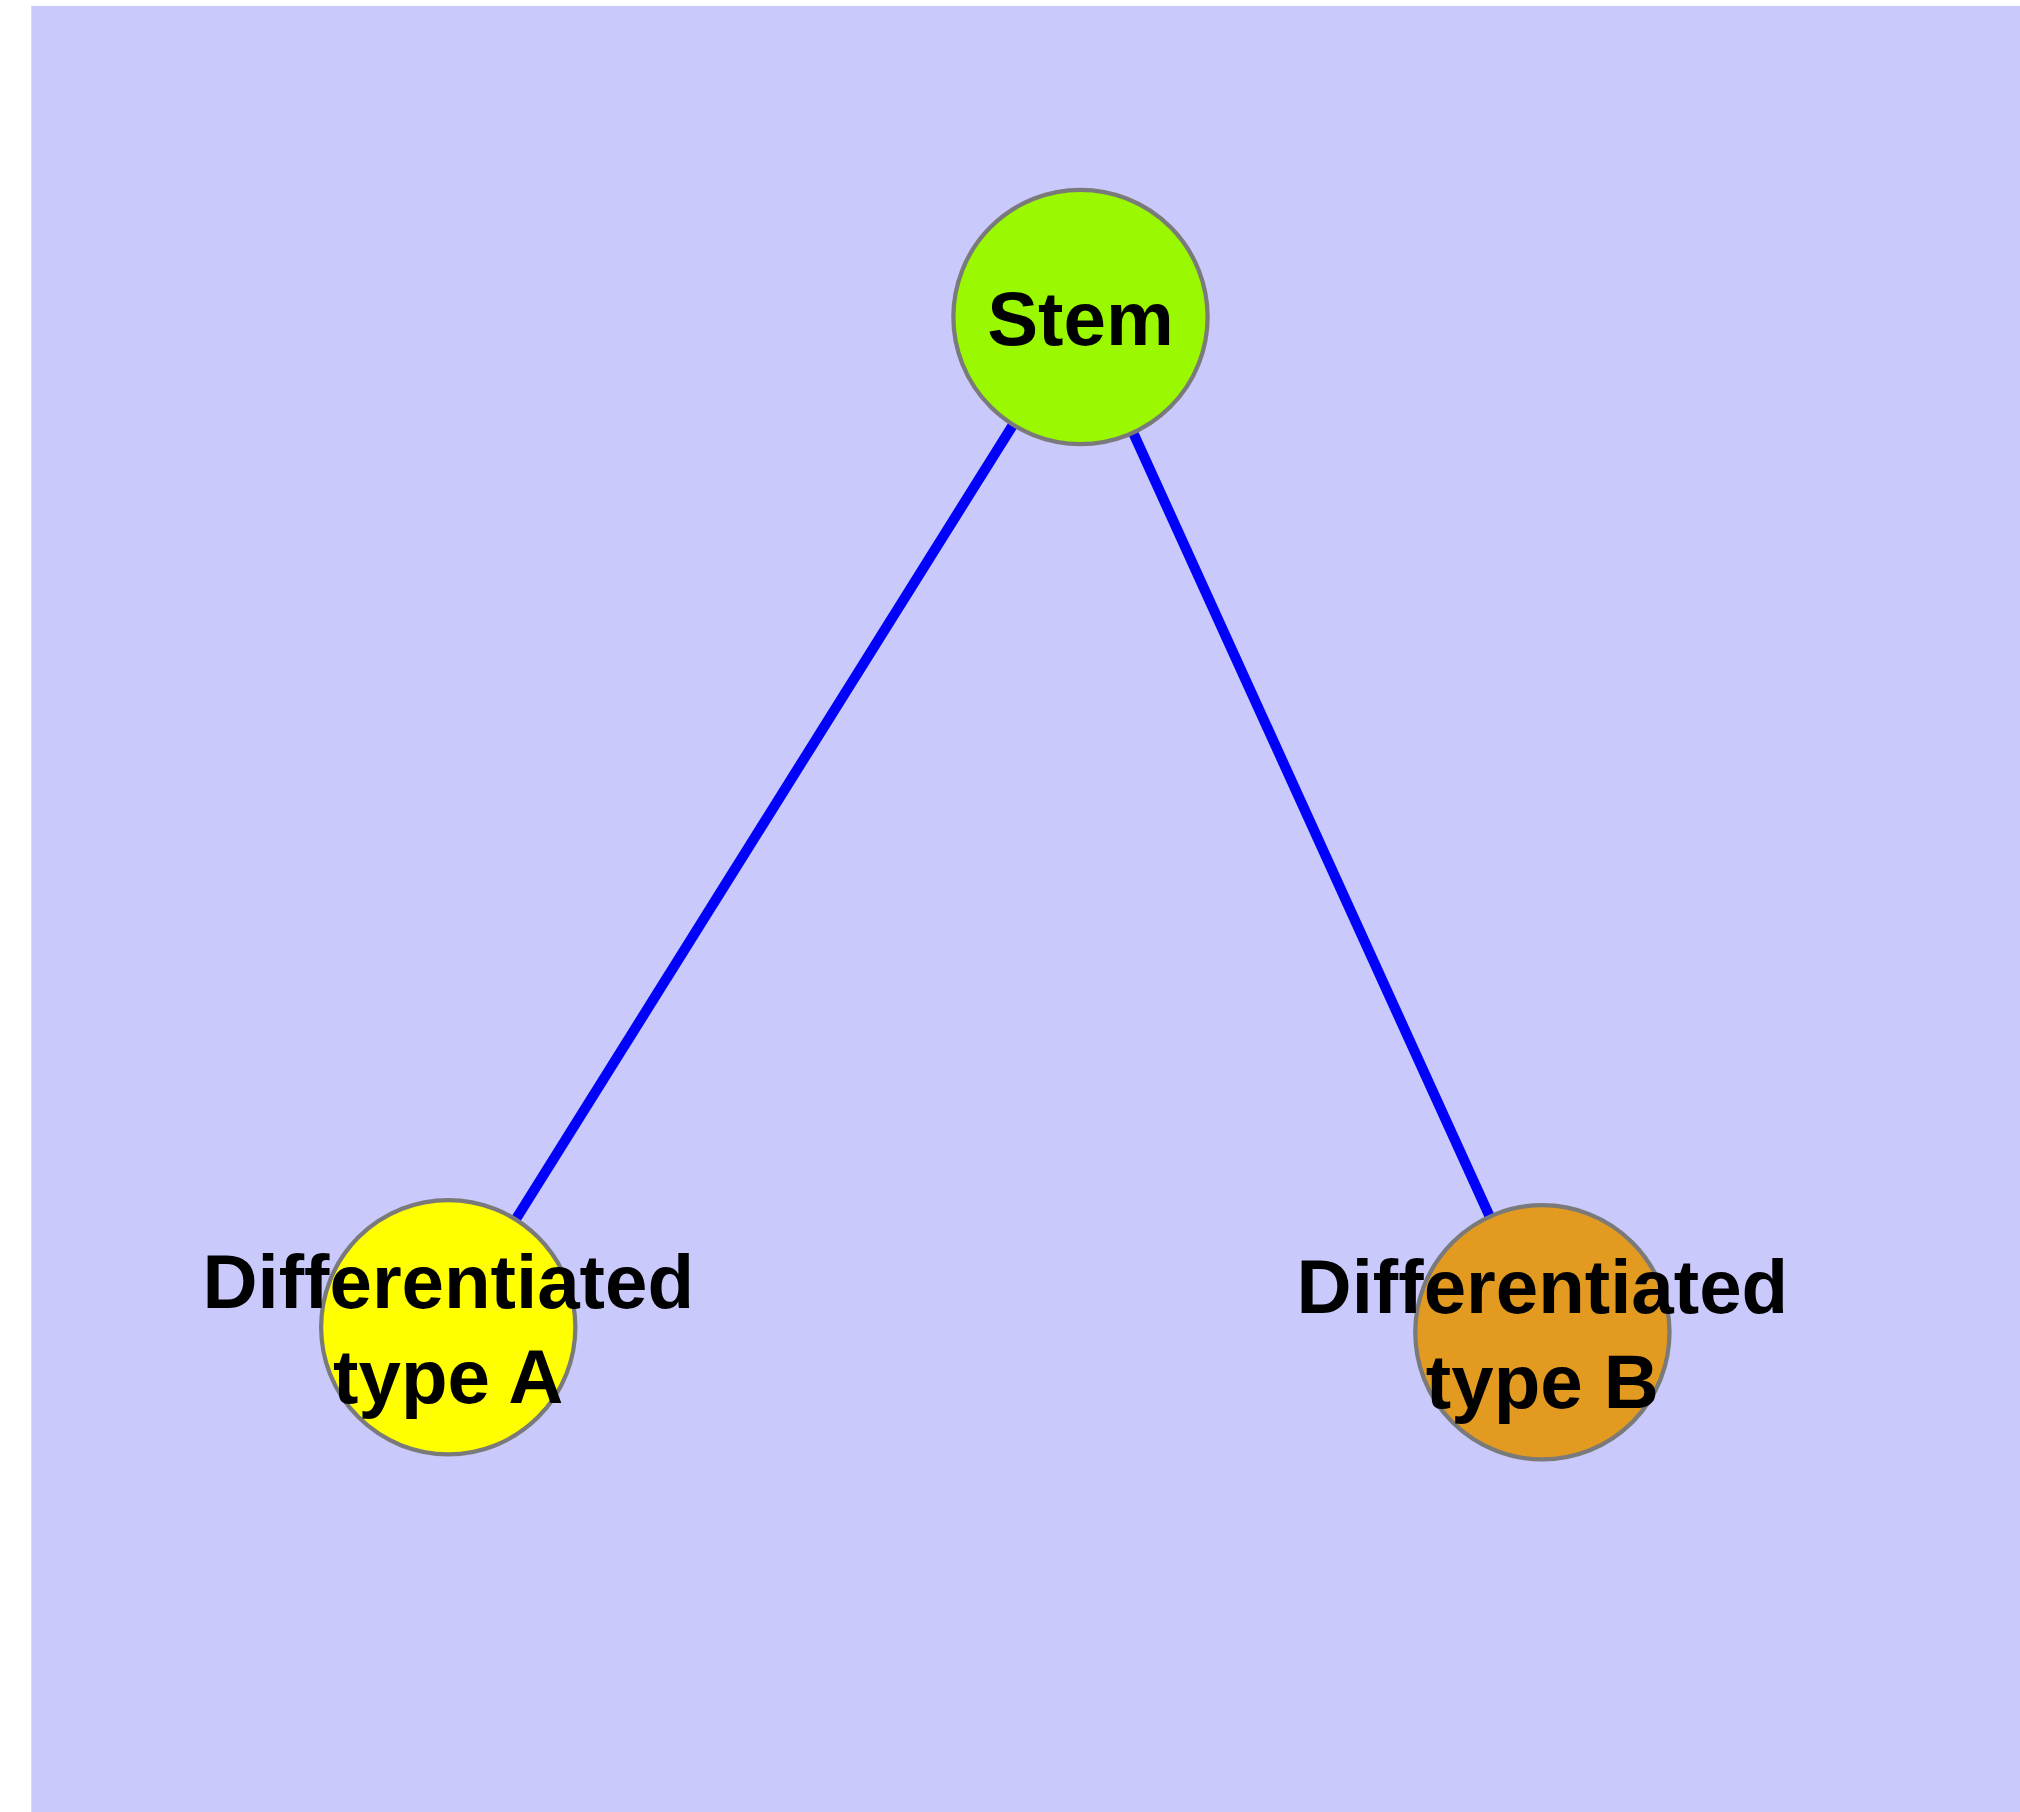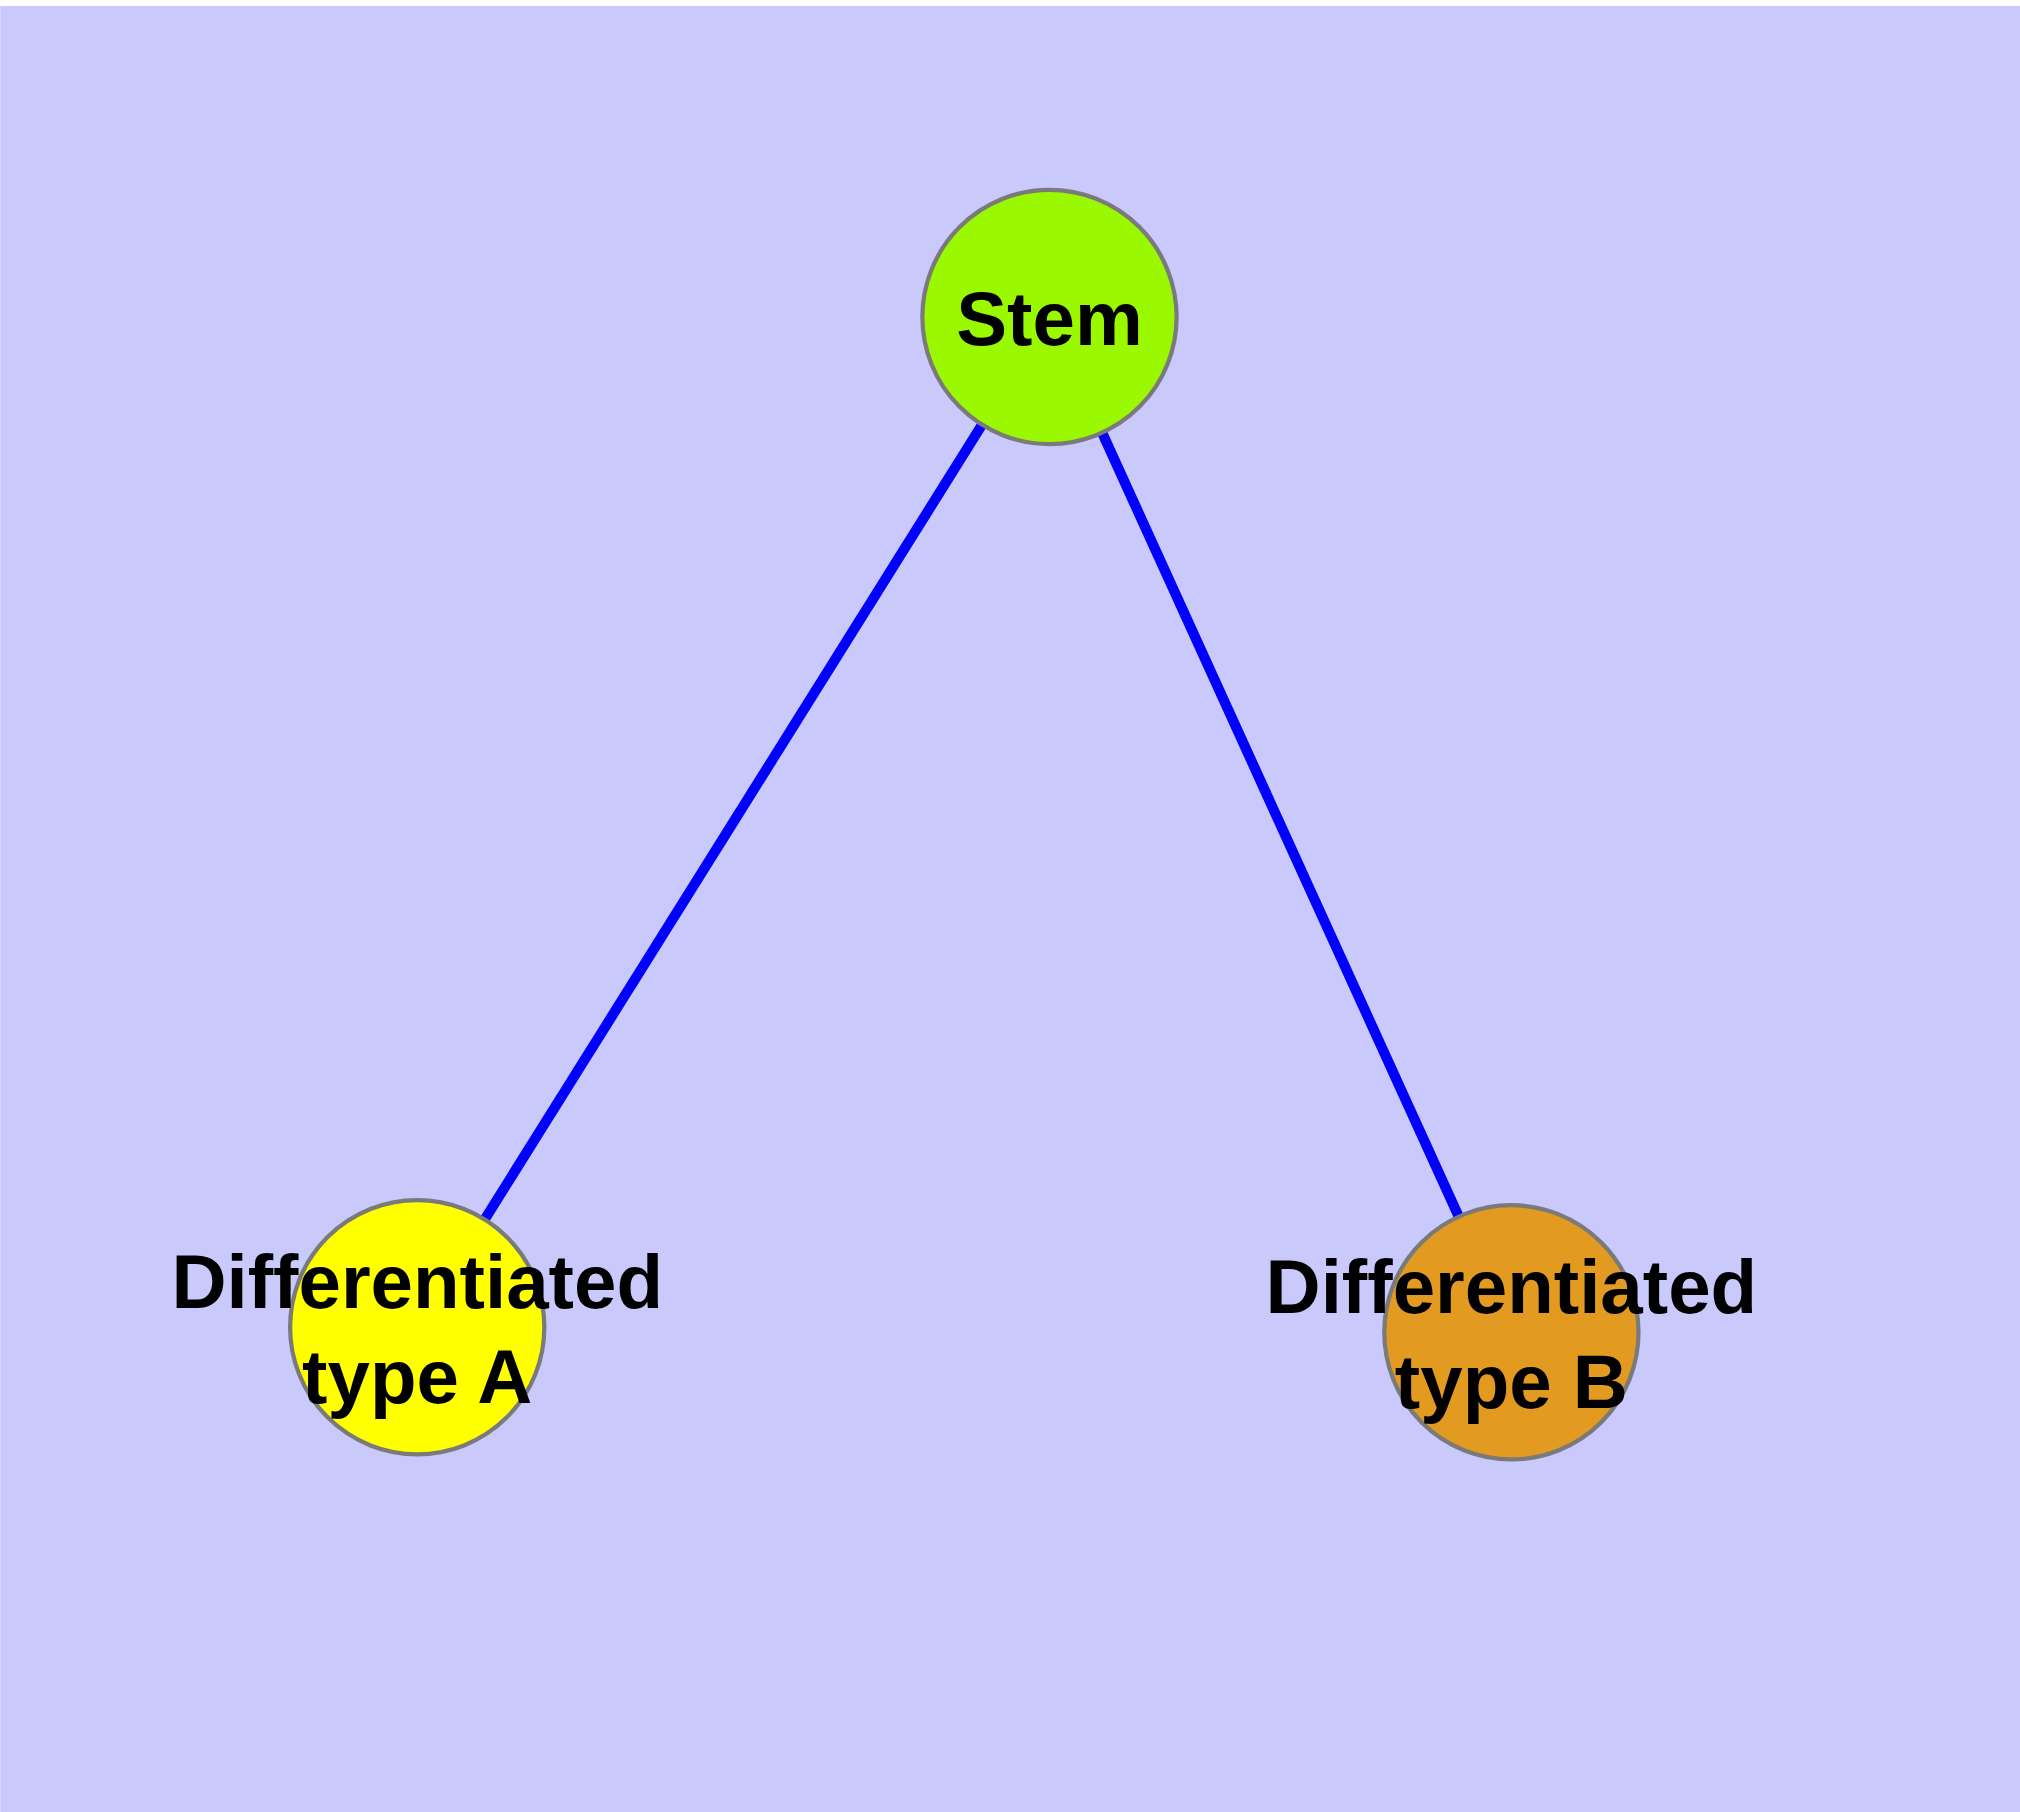"Stem" #canvas-wrap { margin-left: none -> 31px }
